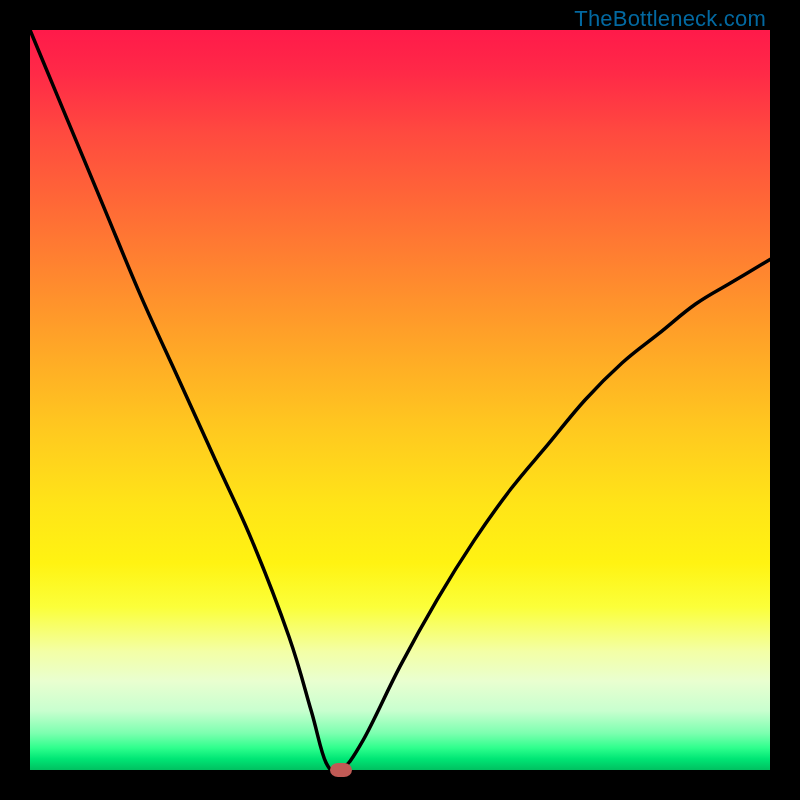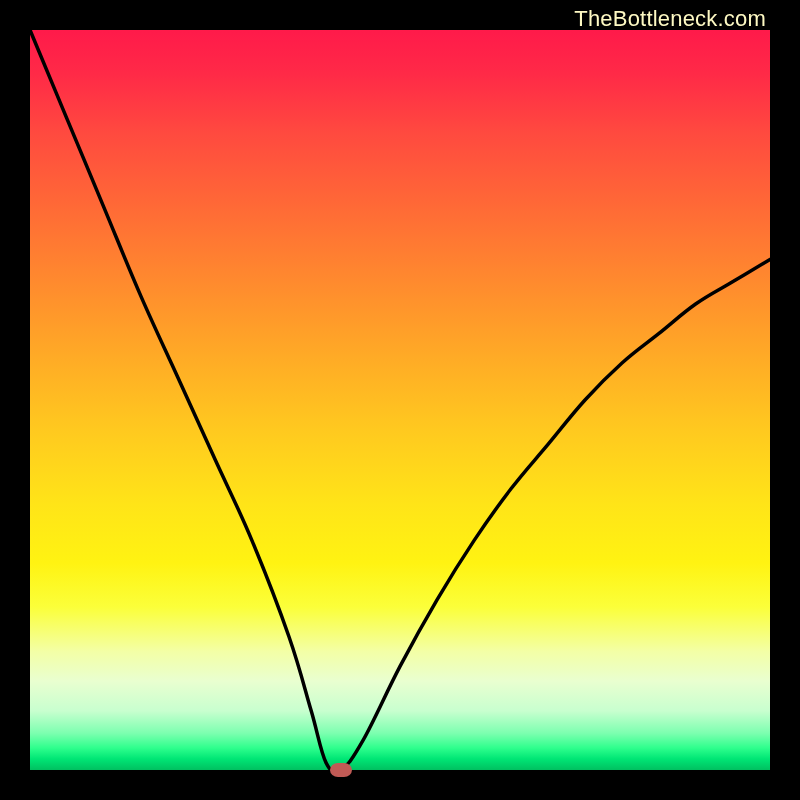"TheBottleneck.com" .watermark { color: #fef9c3 -> #0369a1 }
